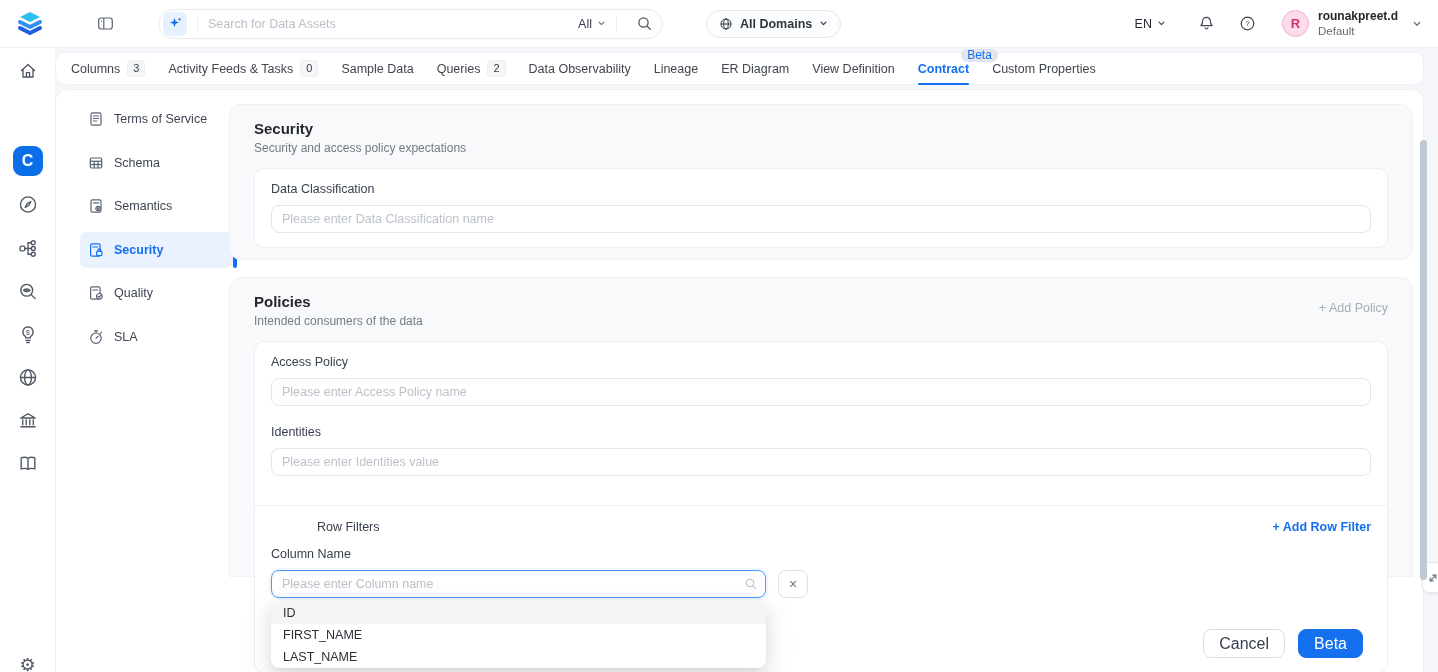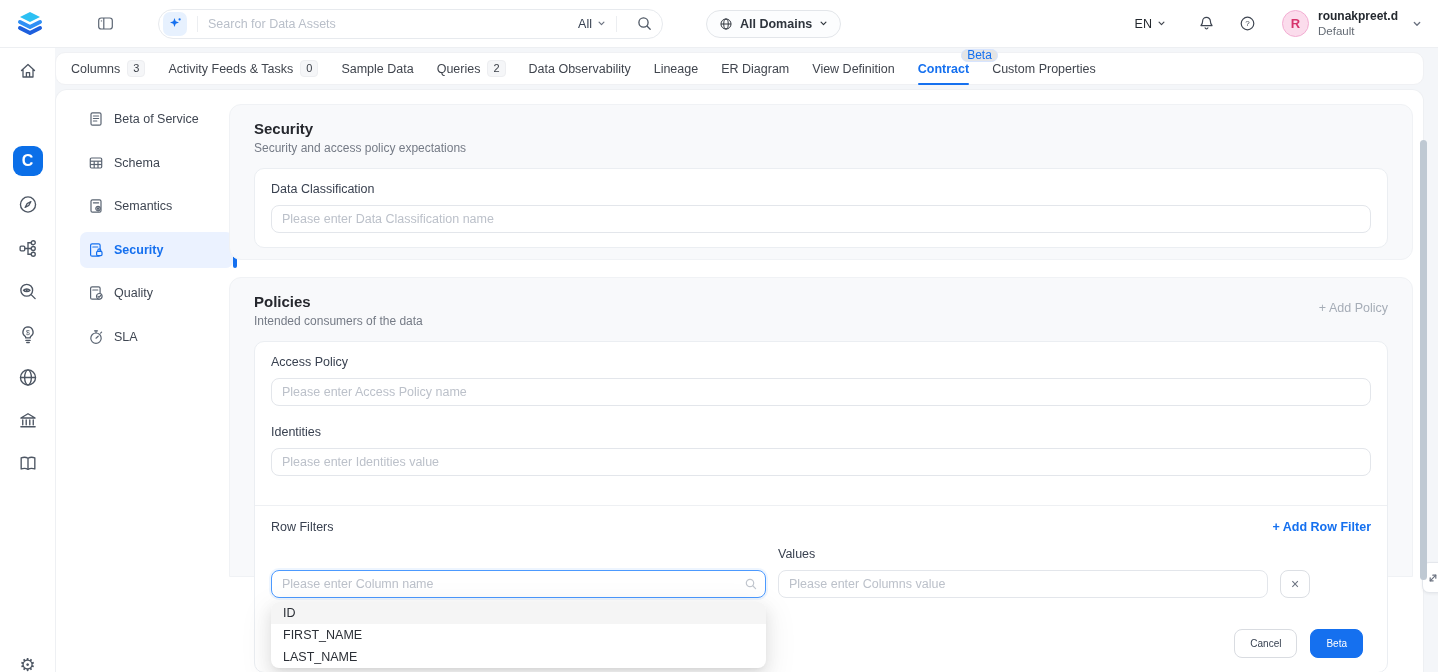"Beta of Service" span.nlabel { text: Beta -> Terms }
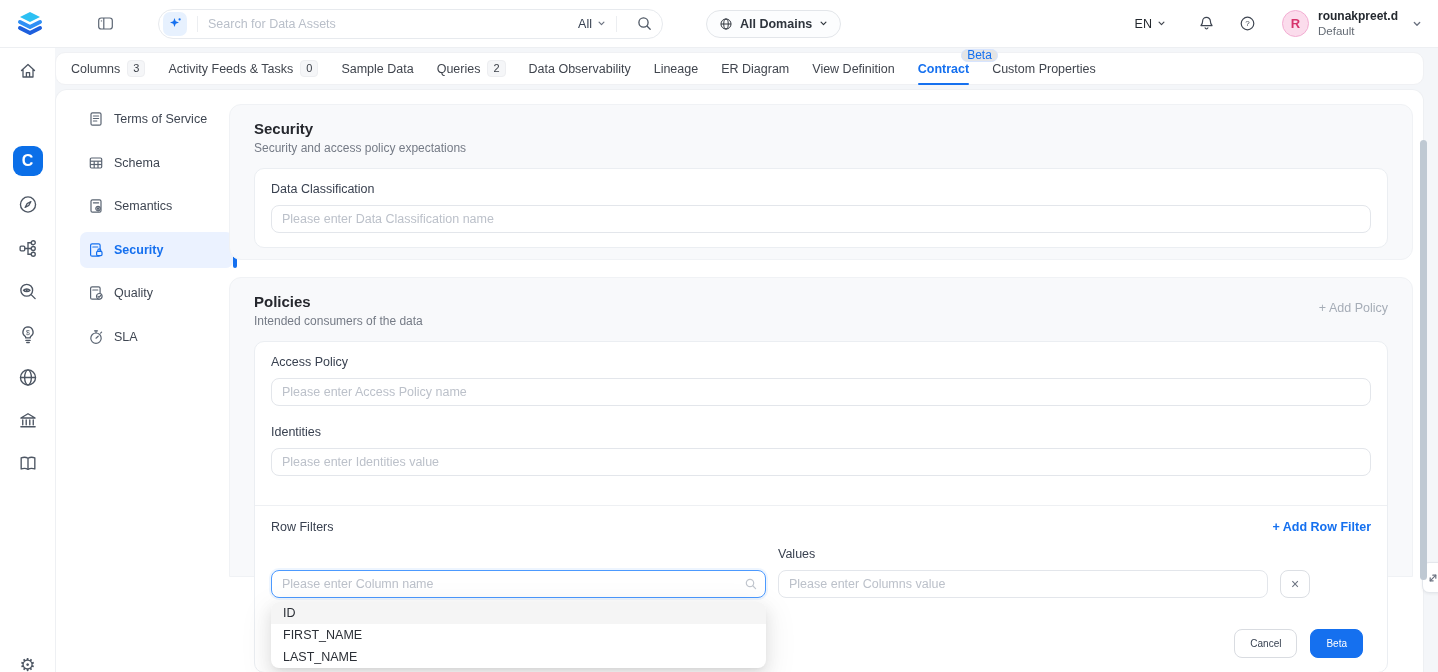"Row Filters" .rf-title { margin-left: none -> 46px }
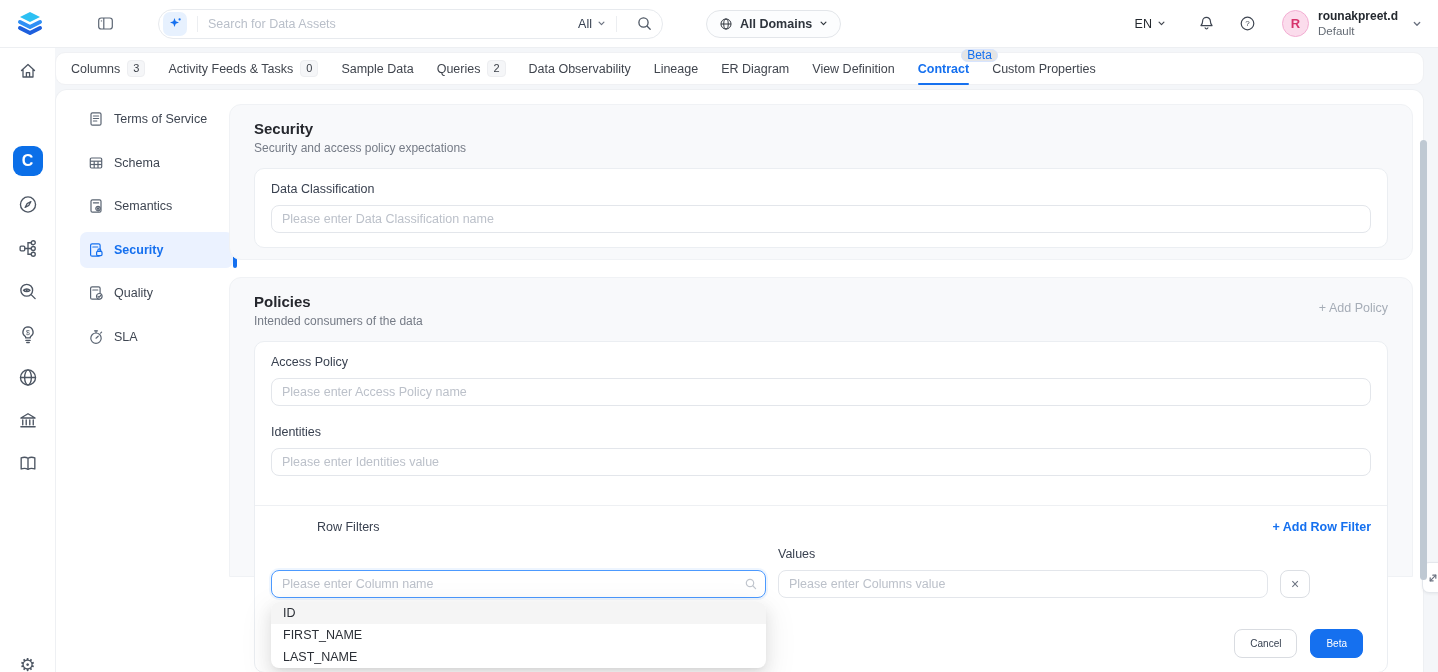"Column Name" div.fld-label { html: none -> <div>Column Name</div> }
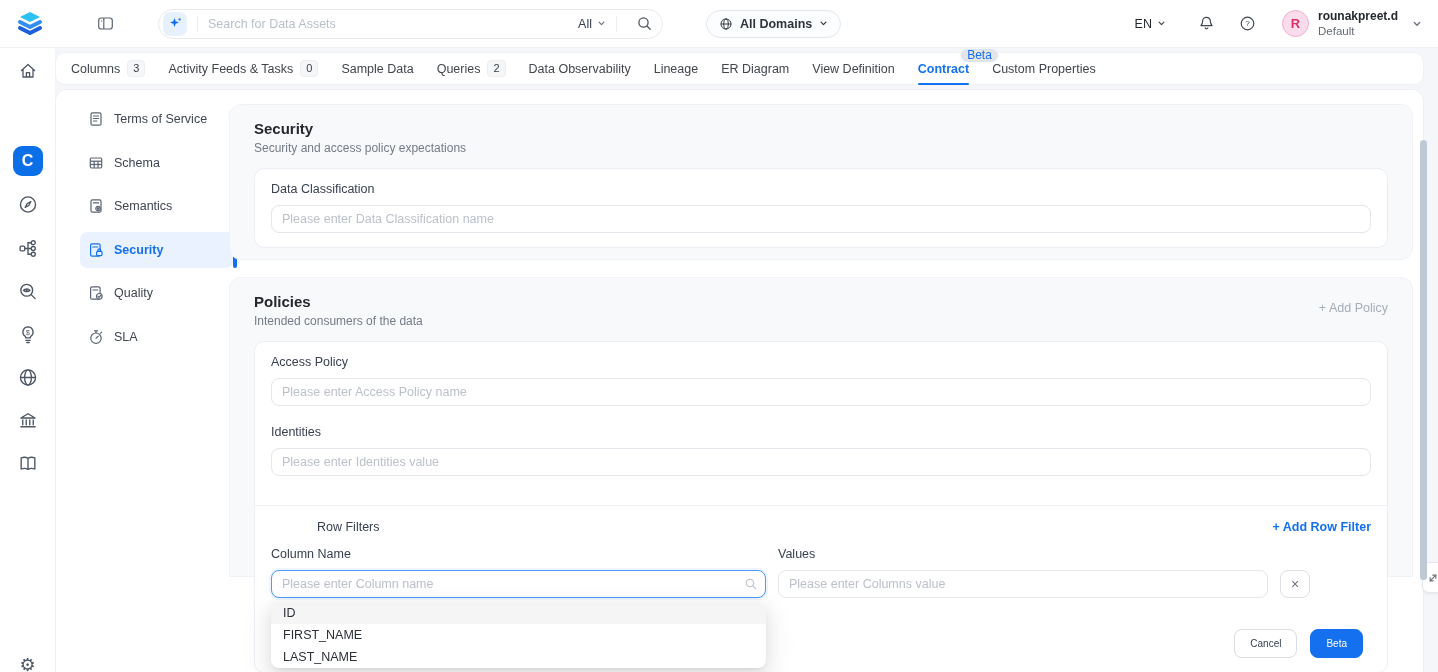"Values" div.rf-col { html: <div> <div>Values</div> <input> </div> -> none }
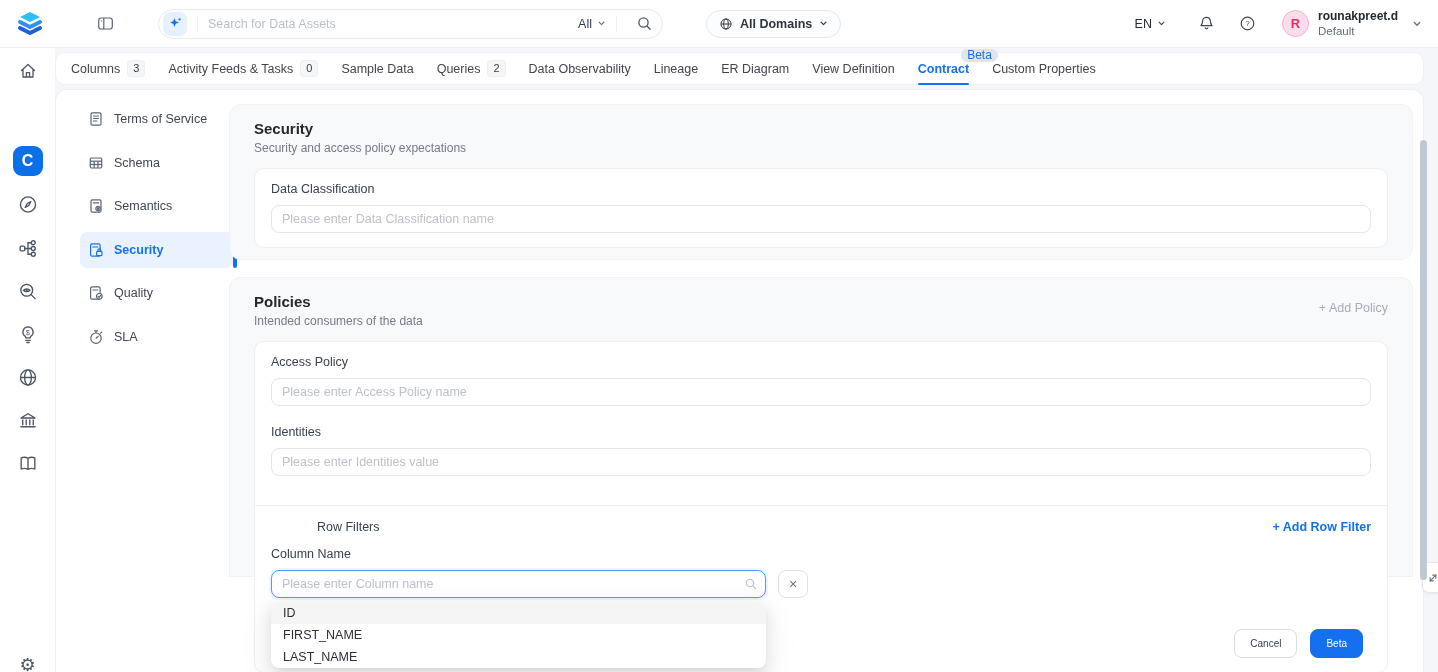"Cancel" .btn { font-size: 10px -> 16px }
